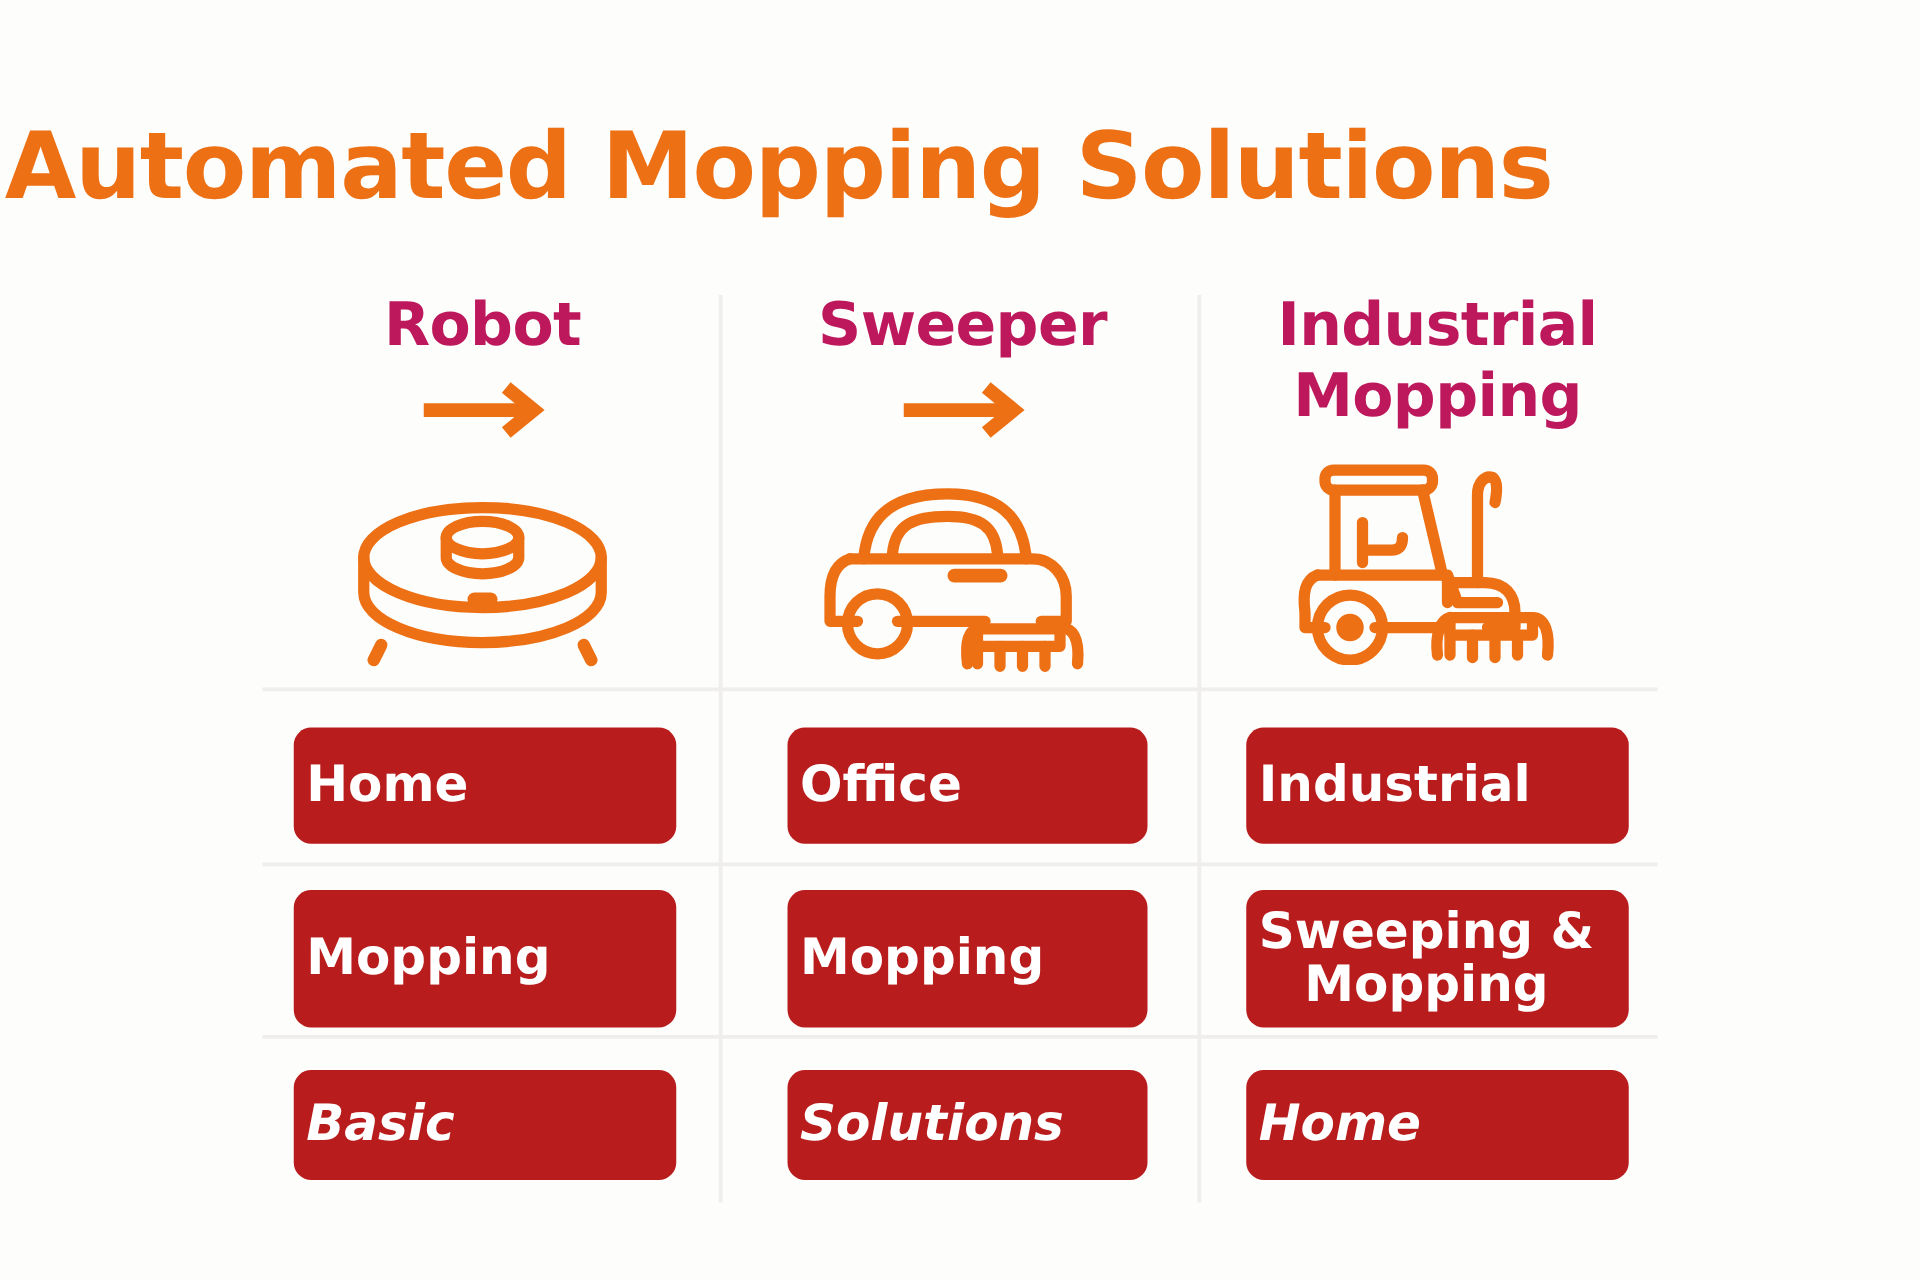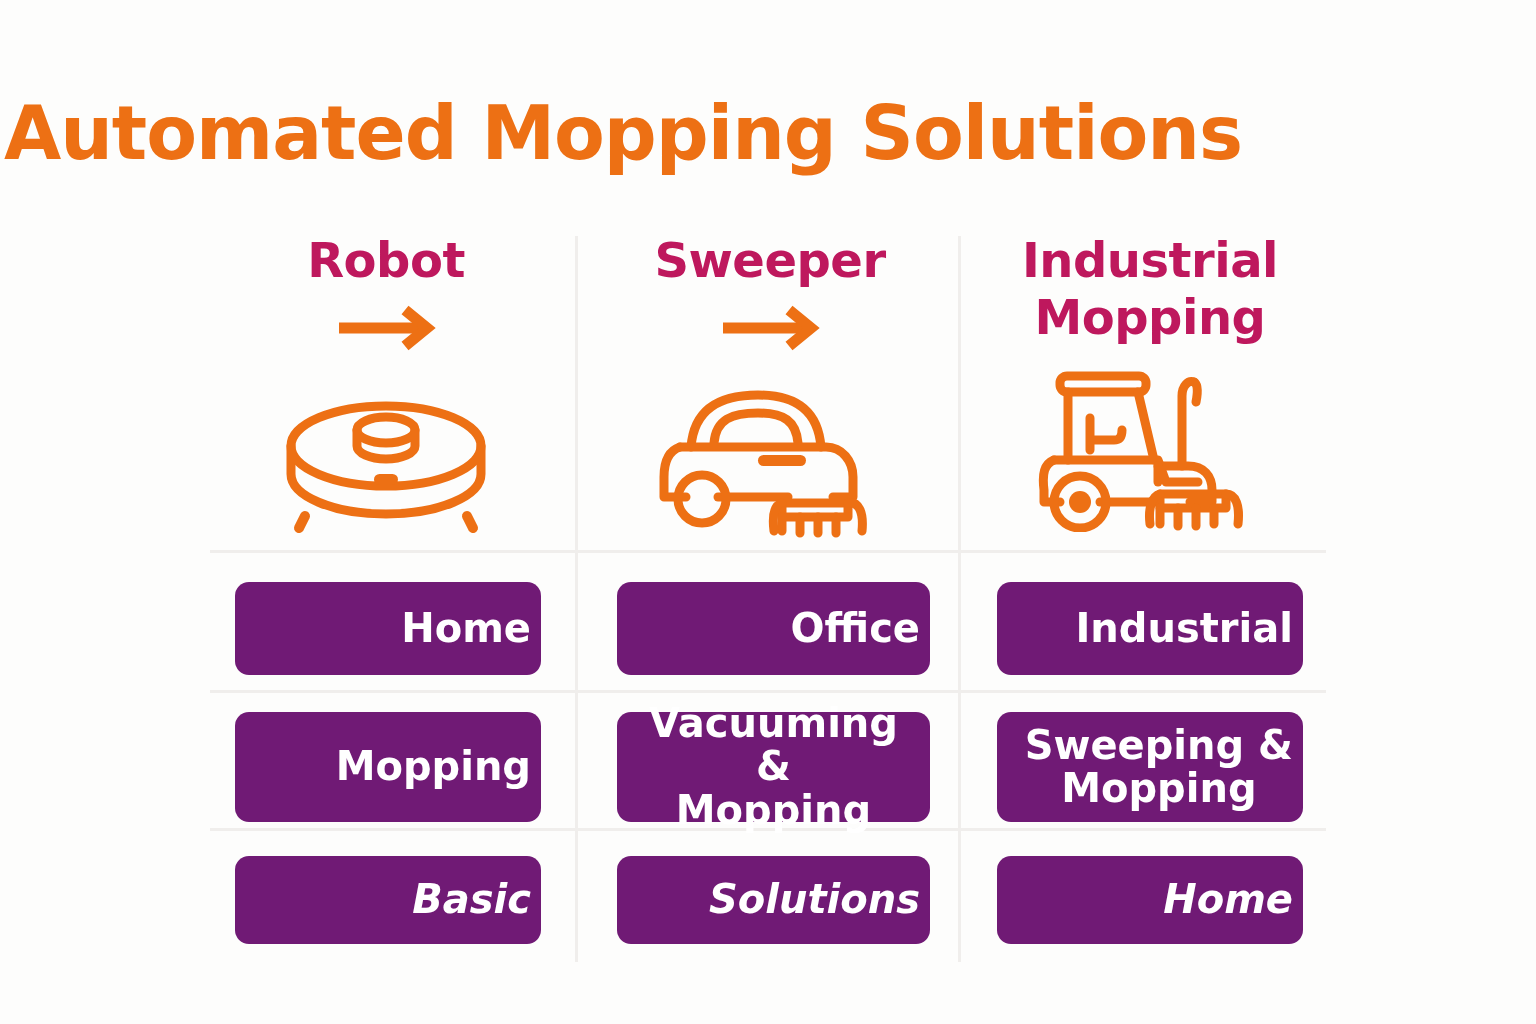"Home" .pill { background: #701a75 -> #b91c1c; justify-content: flex-end -> flex-start }
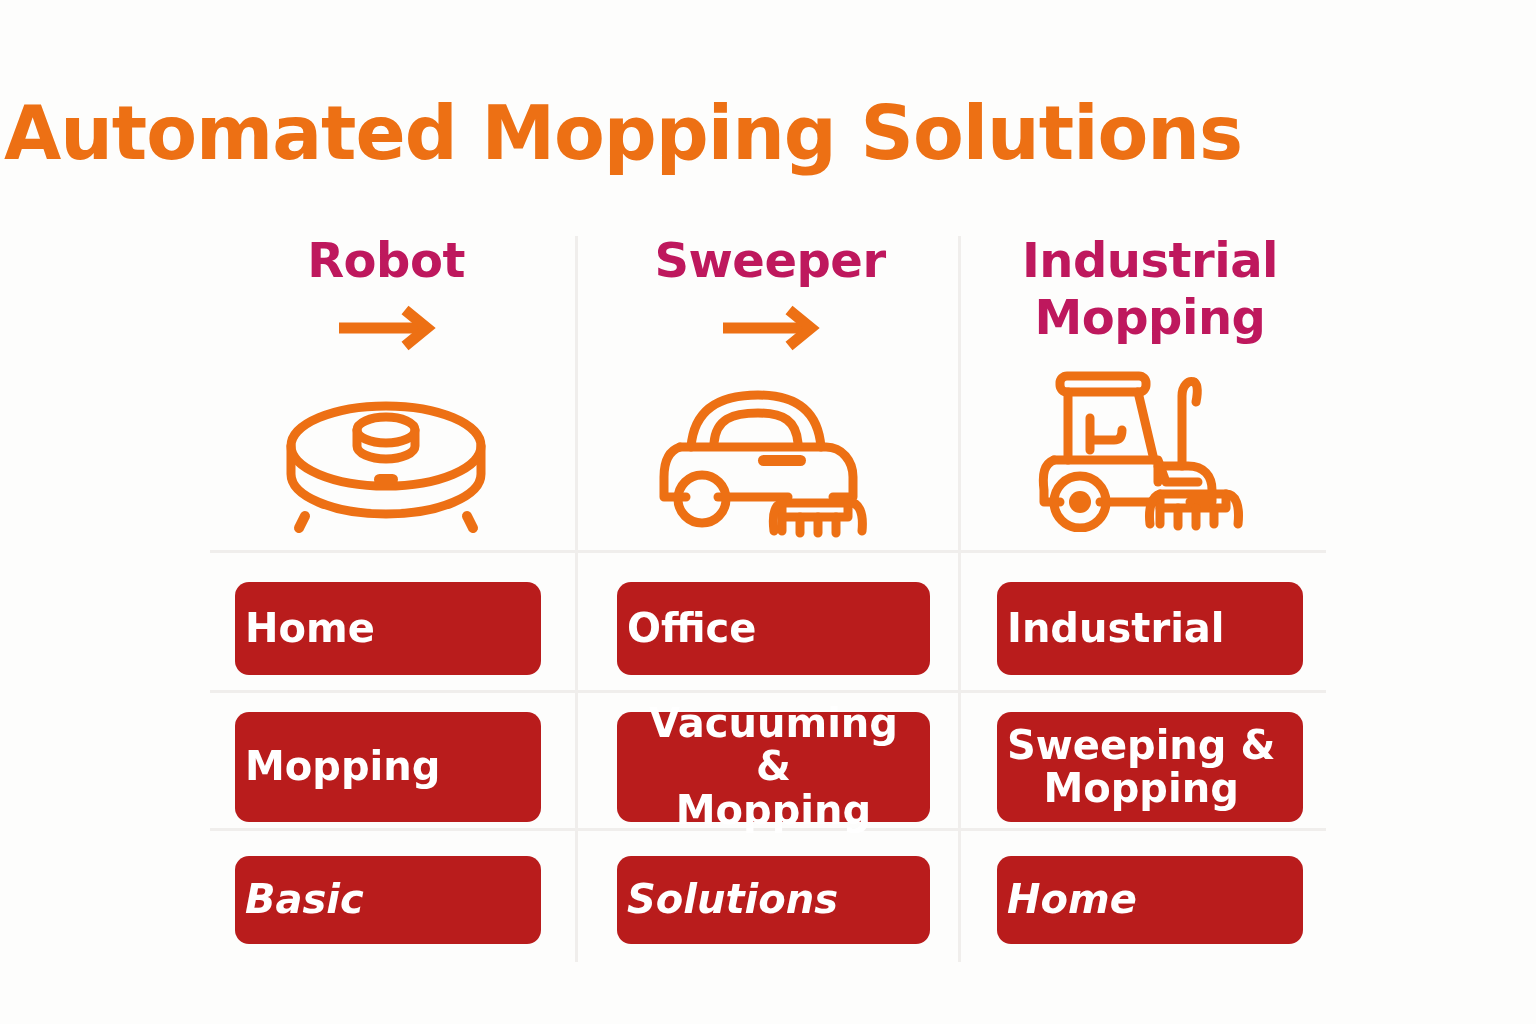"Office" .pill.col2 { left: 617px -> 630px; width: 313px -> 288px }
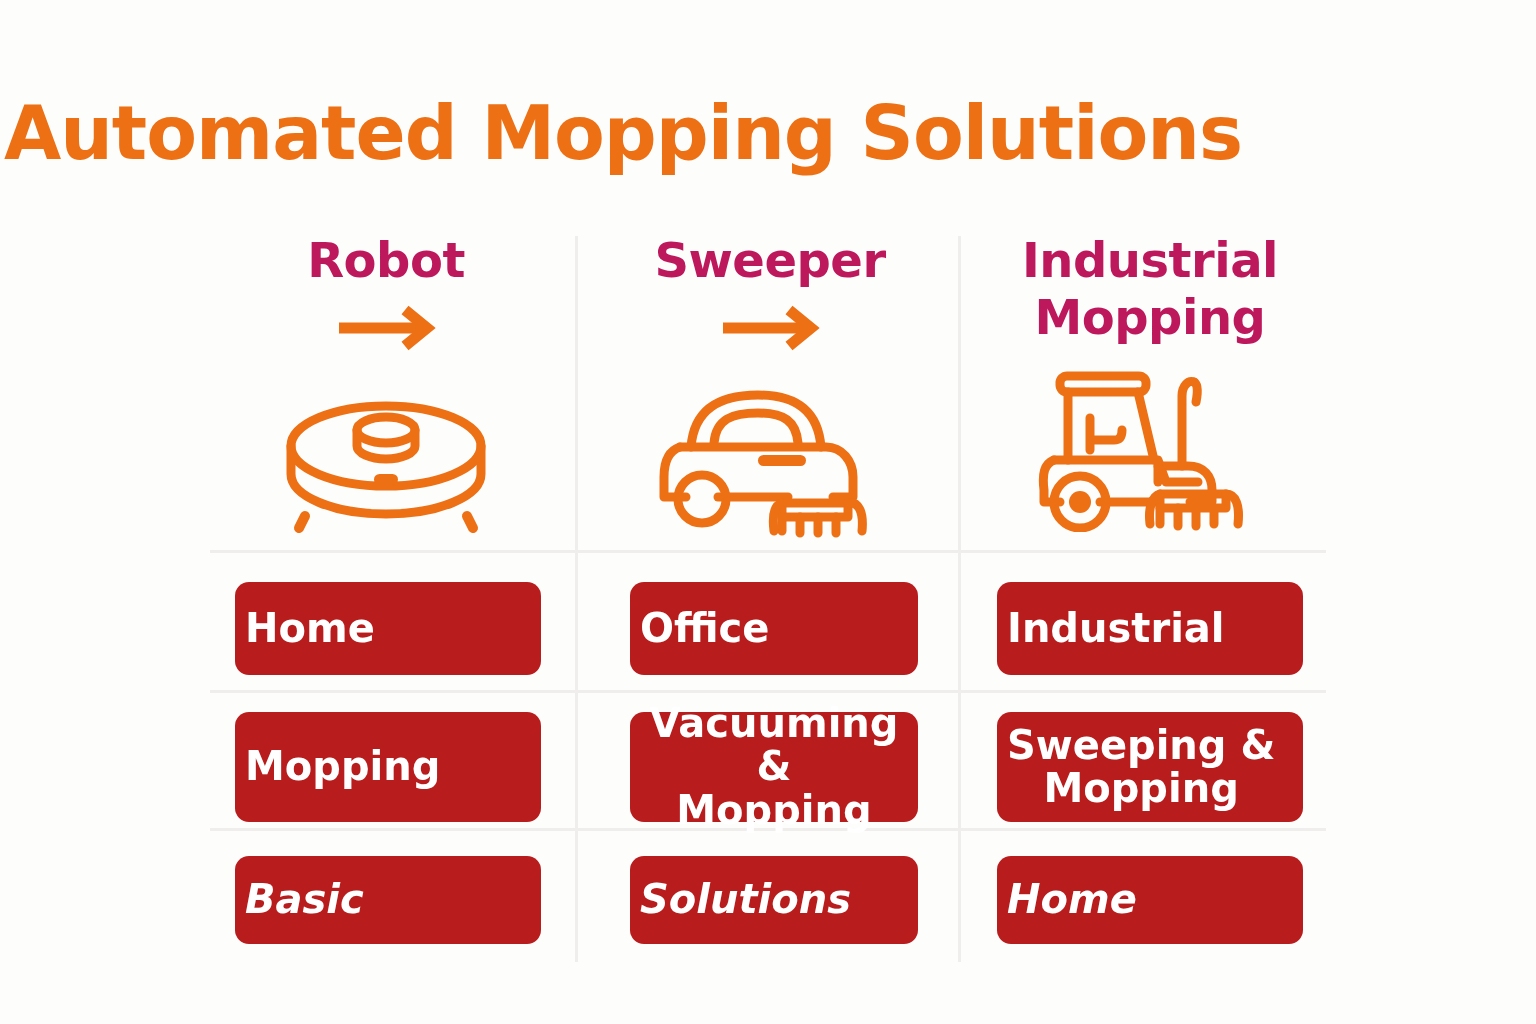"Vacuuming &" span { html: <span>Vacuuming &amp;</span> -> none }
